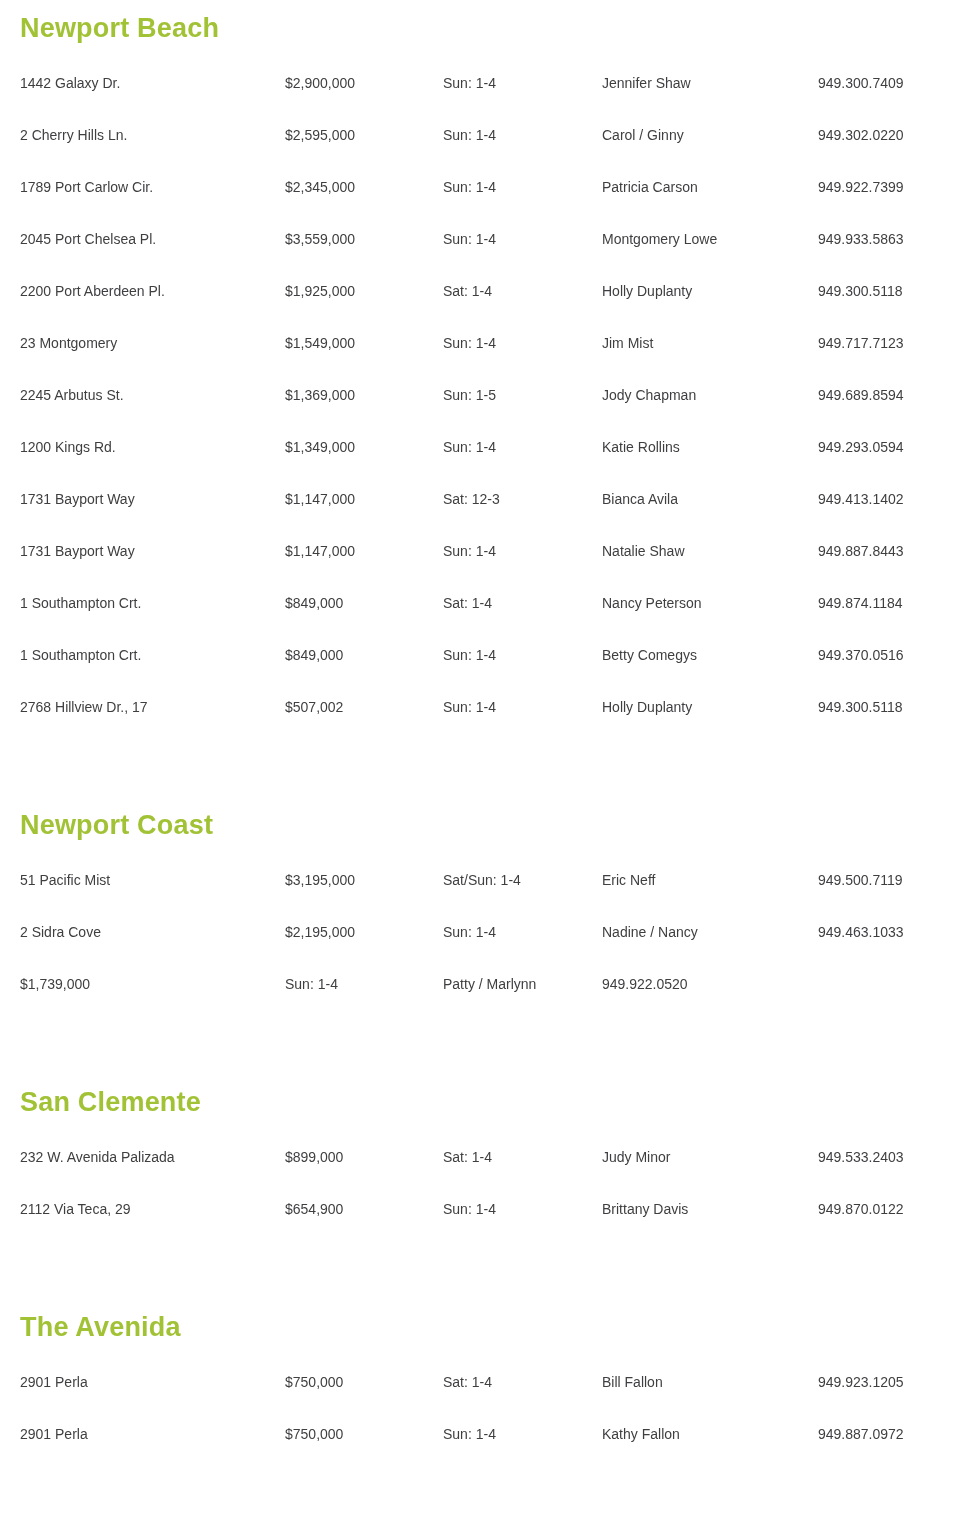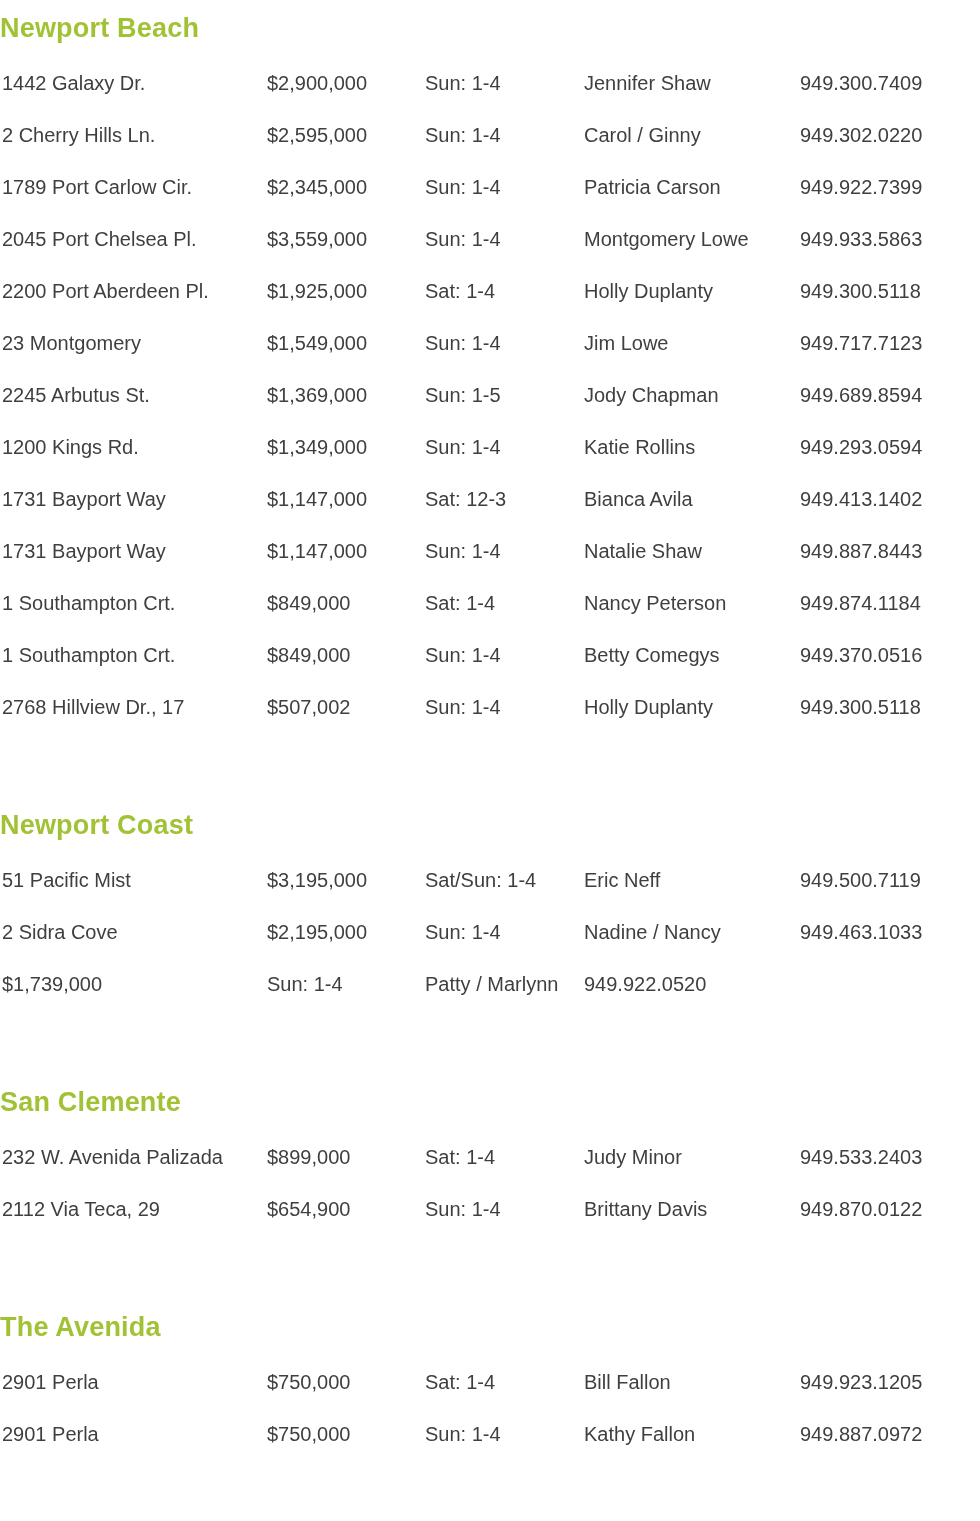"Newport Beach" .section-title { padding-left: none -> 20px }
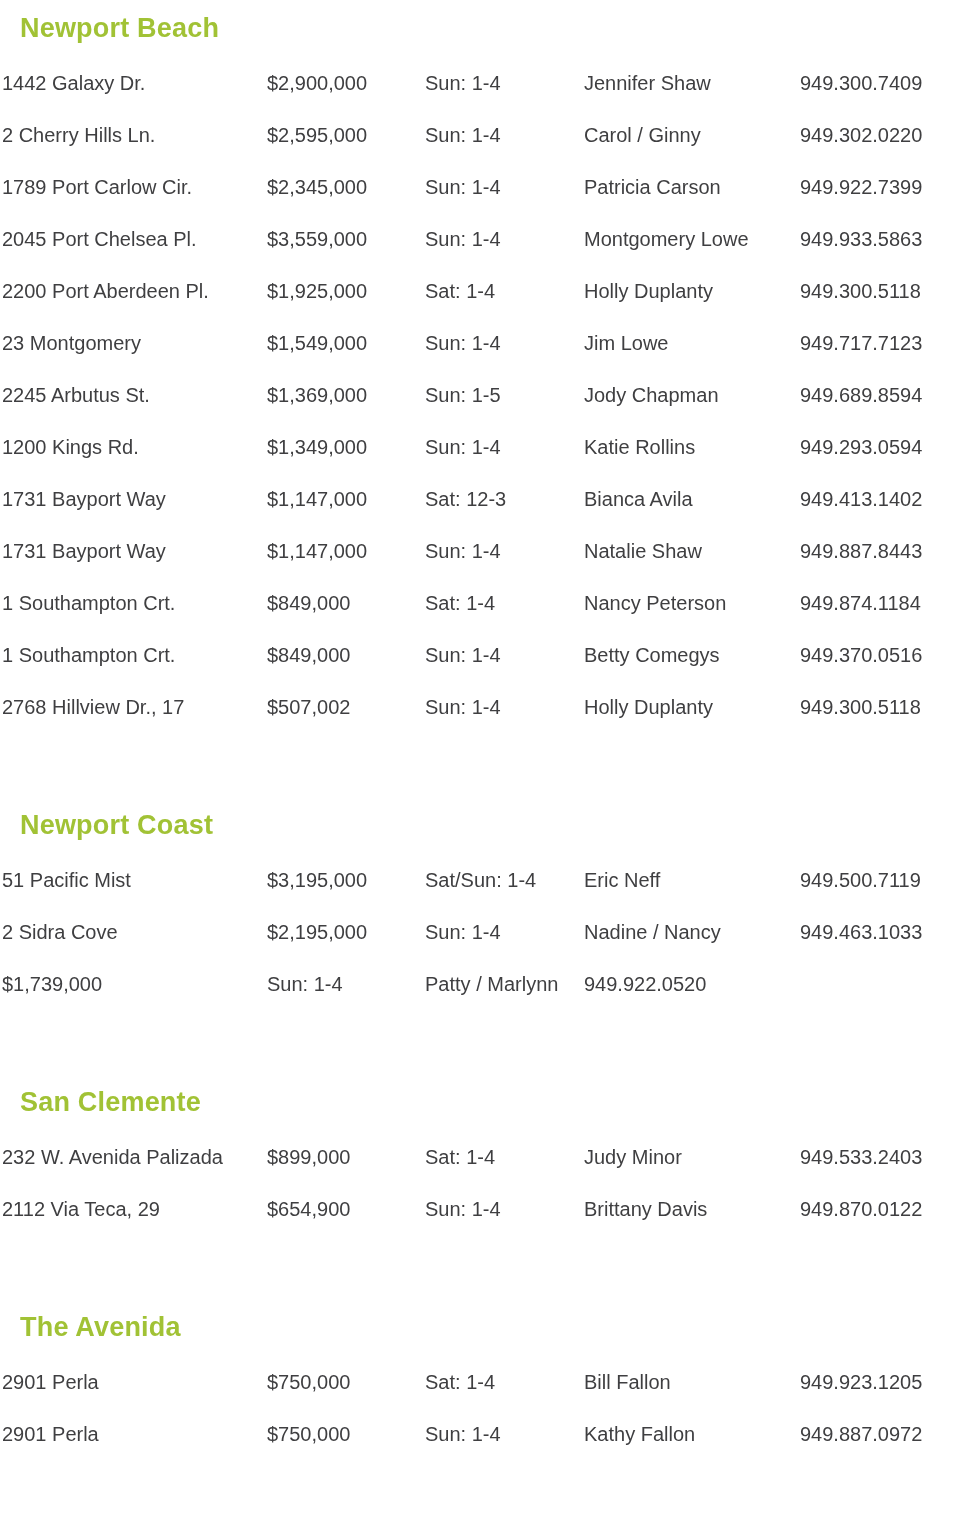"1442 Galaxy Dr." .row { font-size: 20px -> 14px; padding-left: 2px -> 20px }
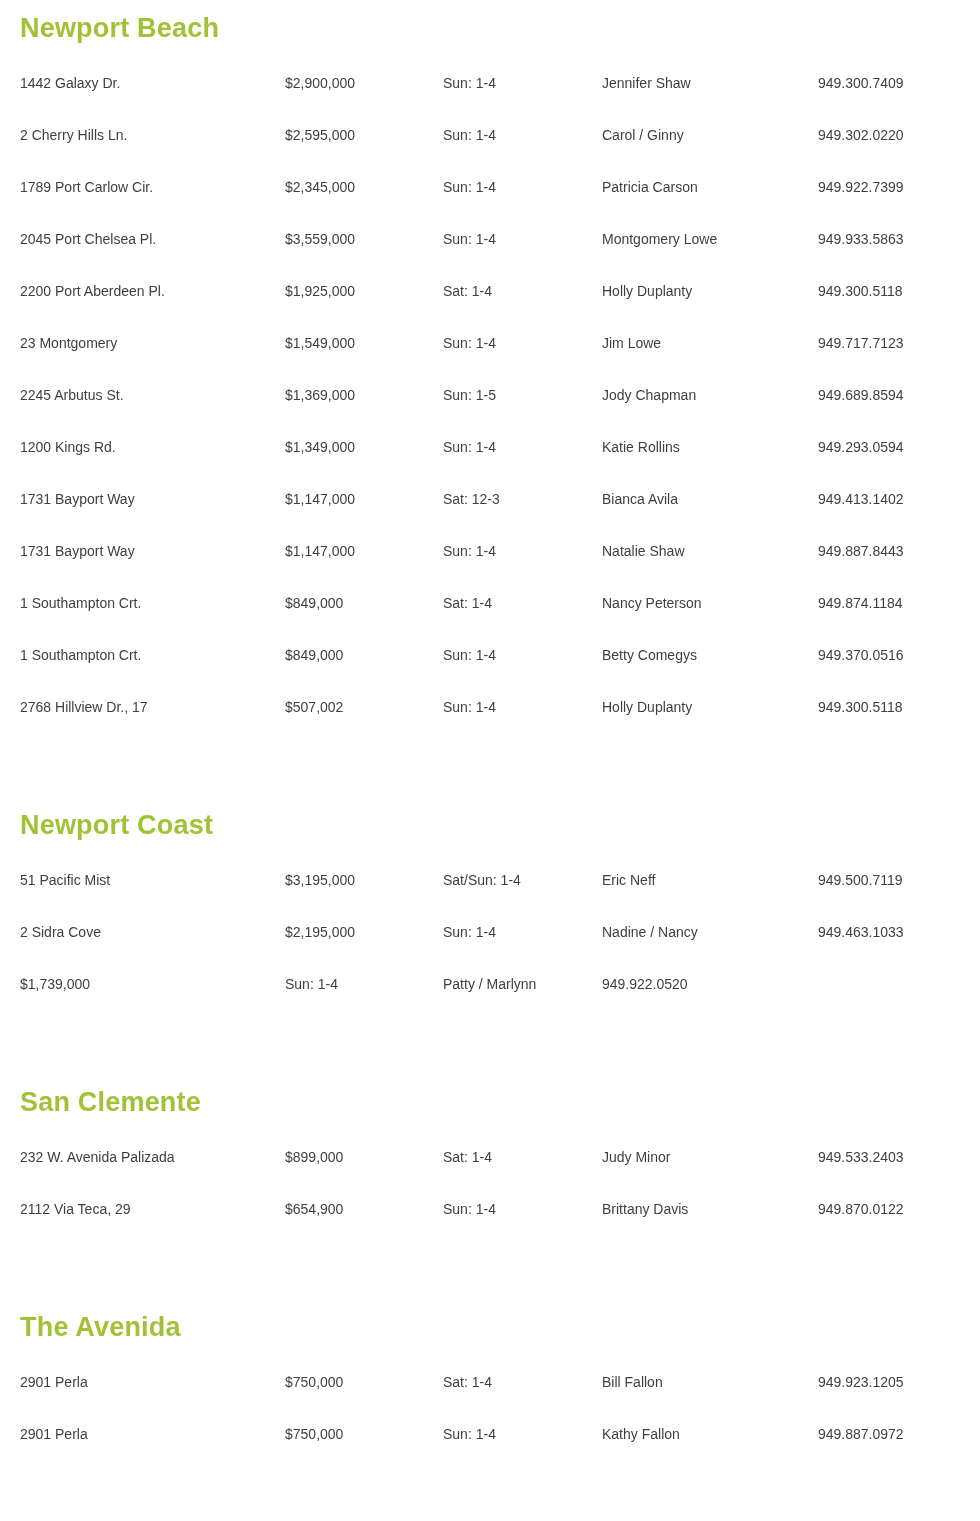"Jim Lowe" span.cell { text: Lowe -> Mist }
